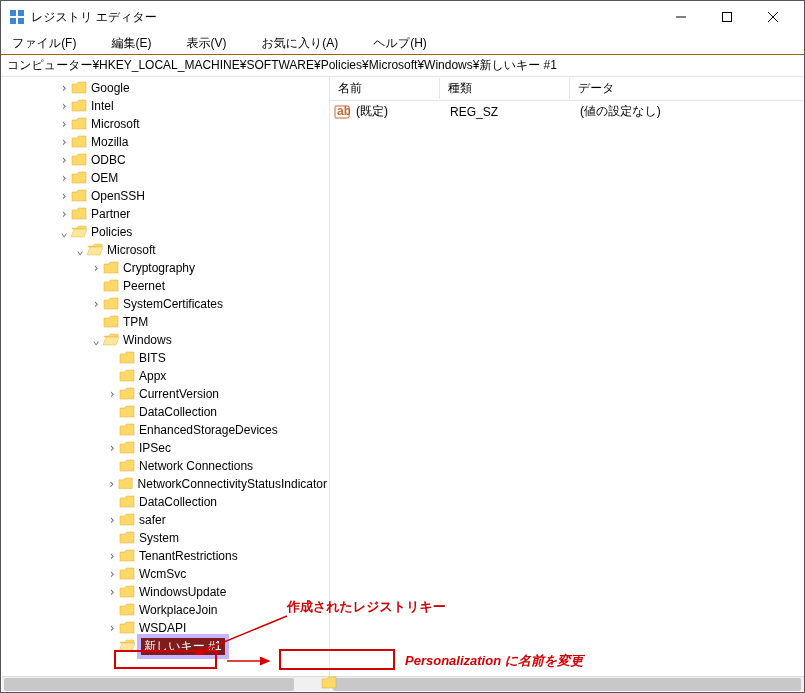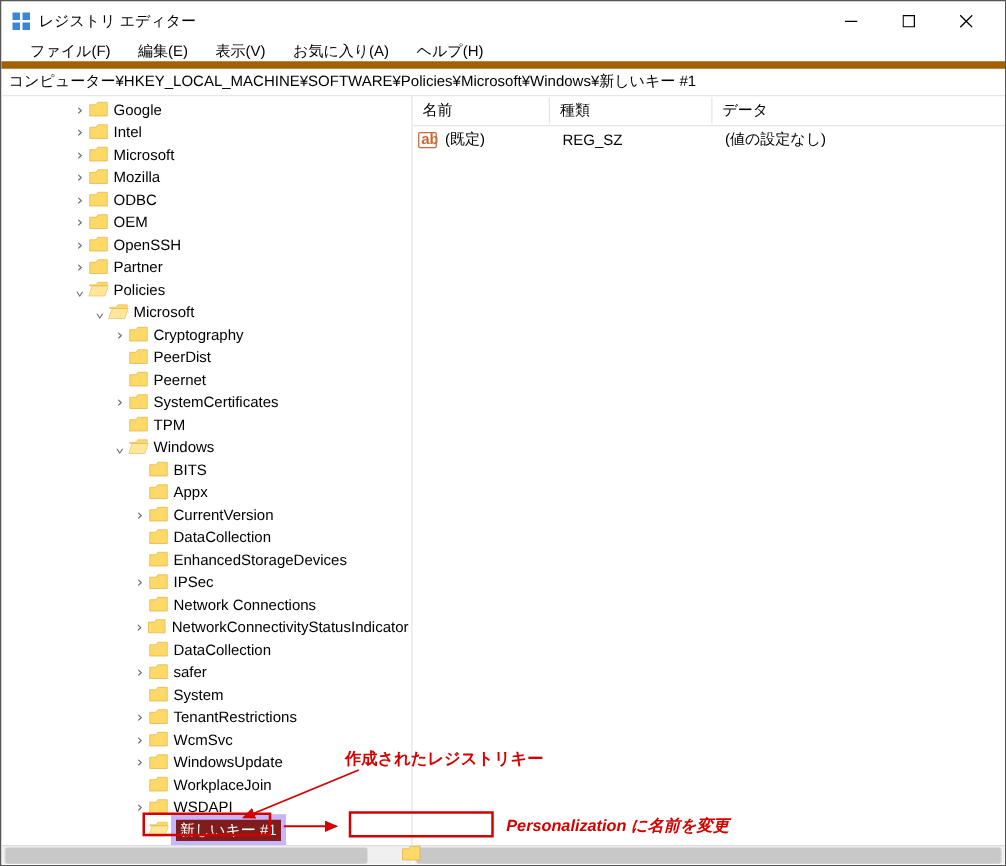"ファイル(F)" .menubar { border-bottom: 6px solid #a16207 -> 1px solid #a16207; gap: 8px -> 21px; padding: 0 16px -> 0 4px }
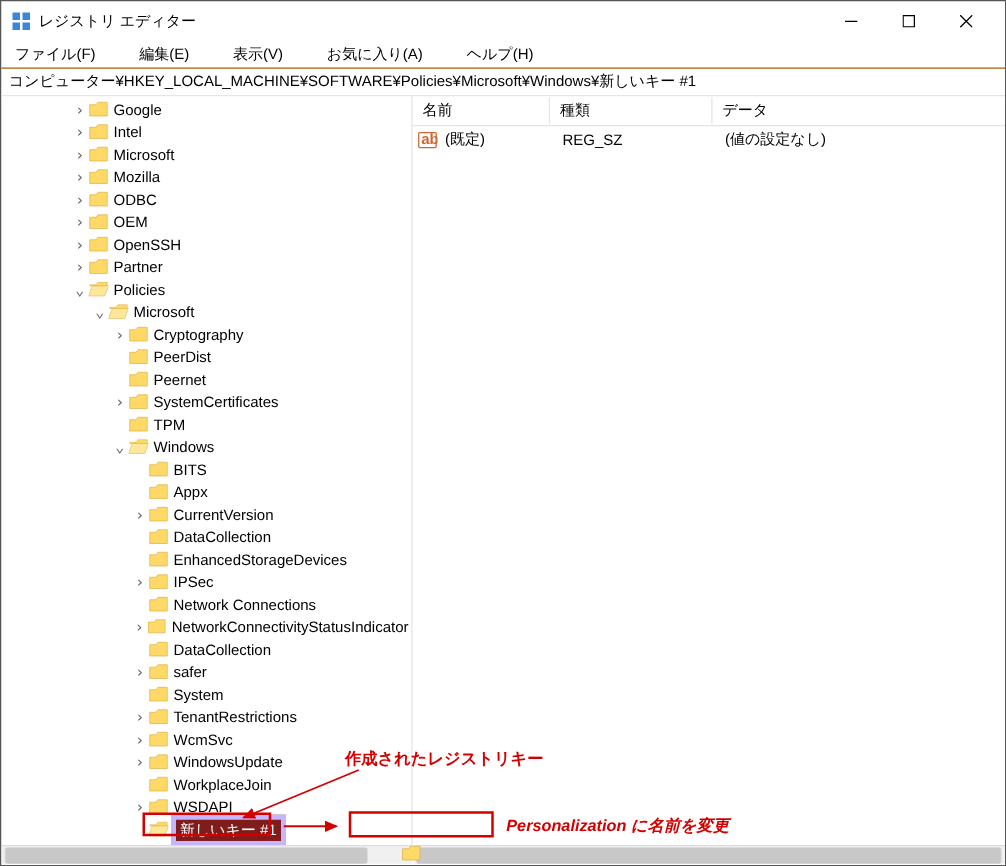"PeerDist" li.node { html: <li> <div> <span></span> <span> <svg> <path></path> </svg> </span> <span>PeerDist</span> </div> </li> -> none }
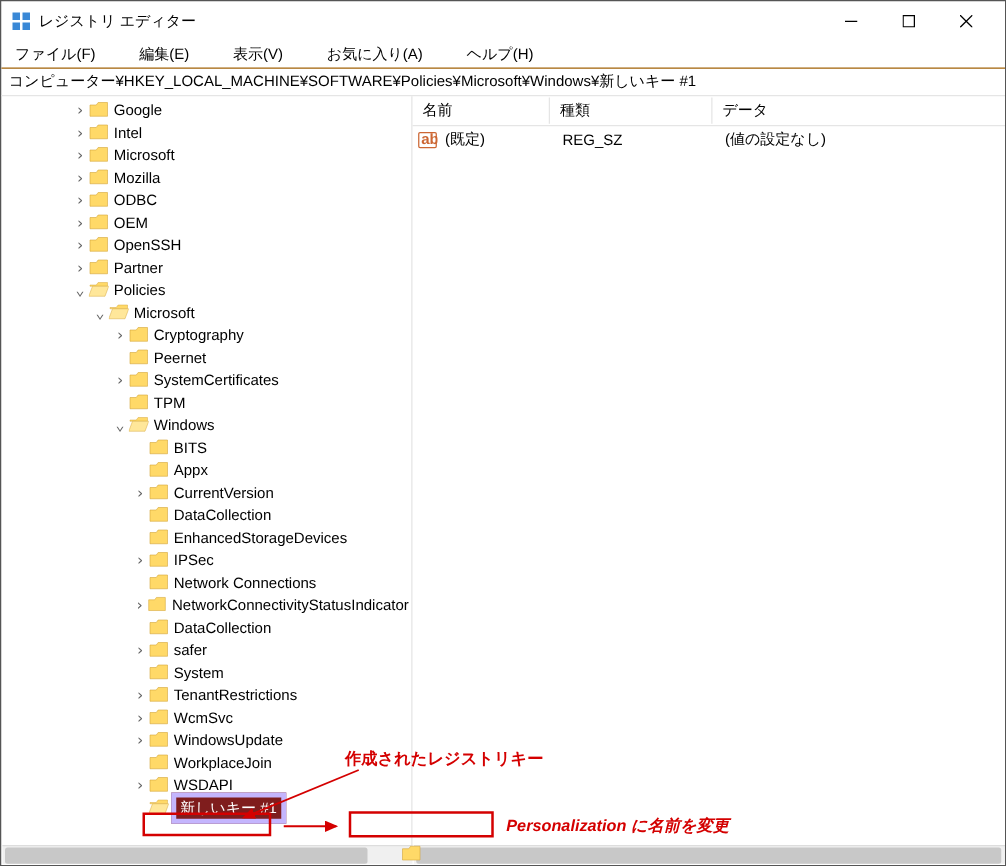"作成されたレジストリキー" div.annotation { left: 275px -> 286px }
